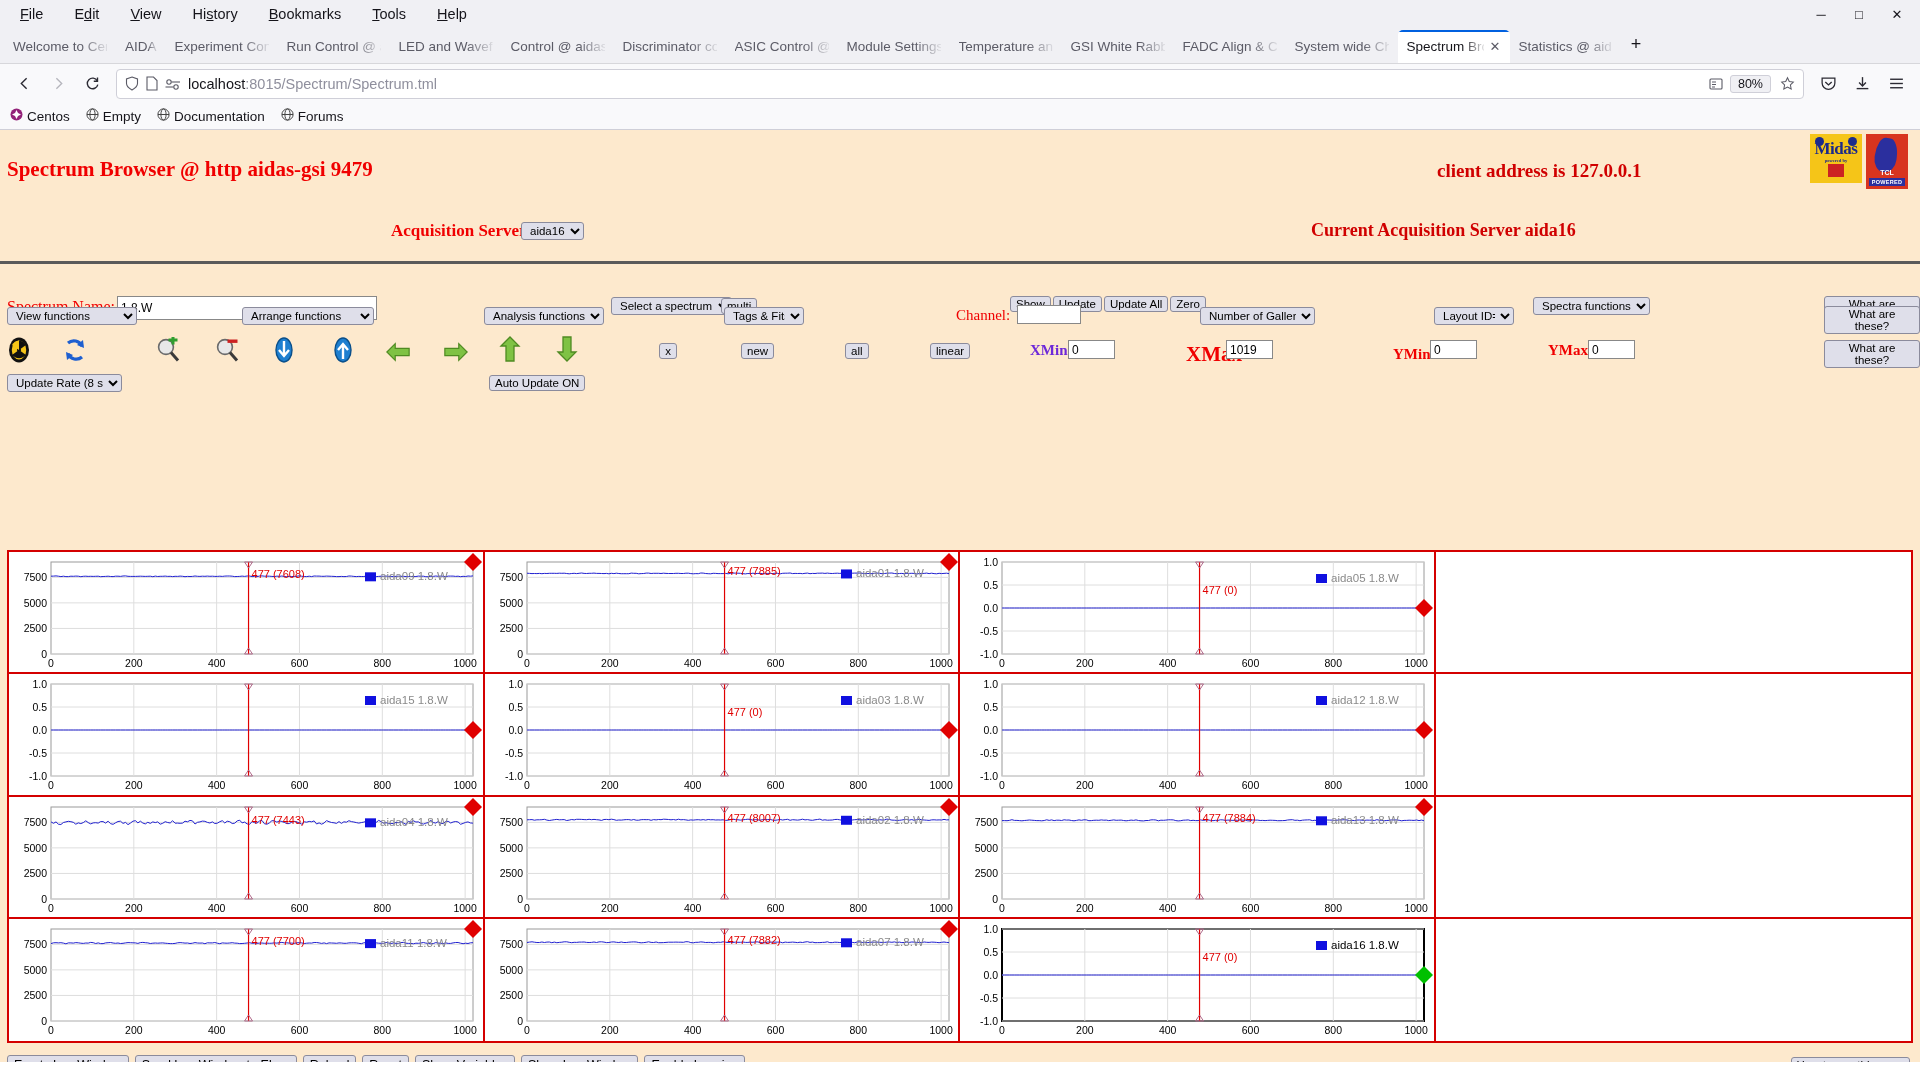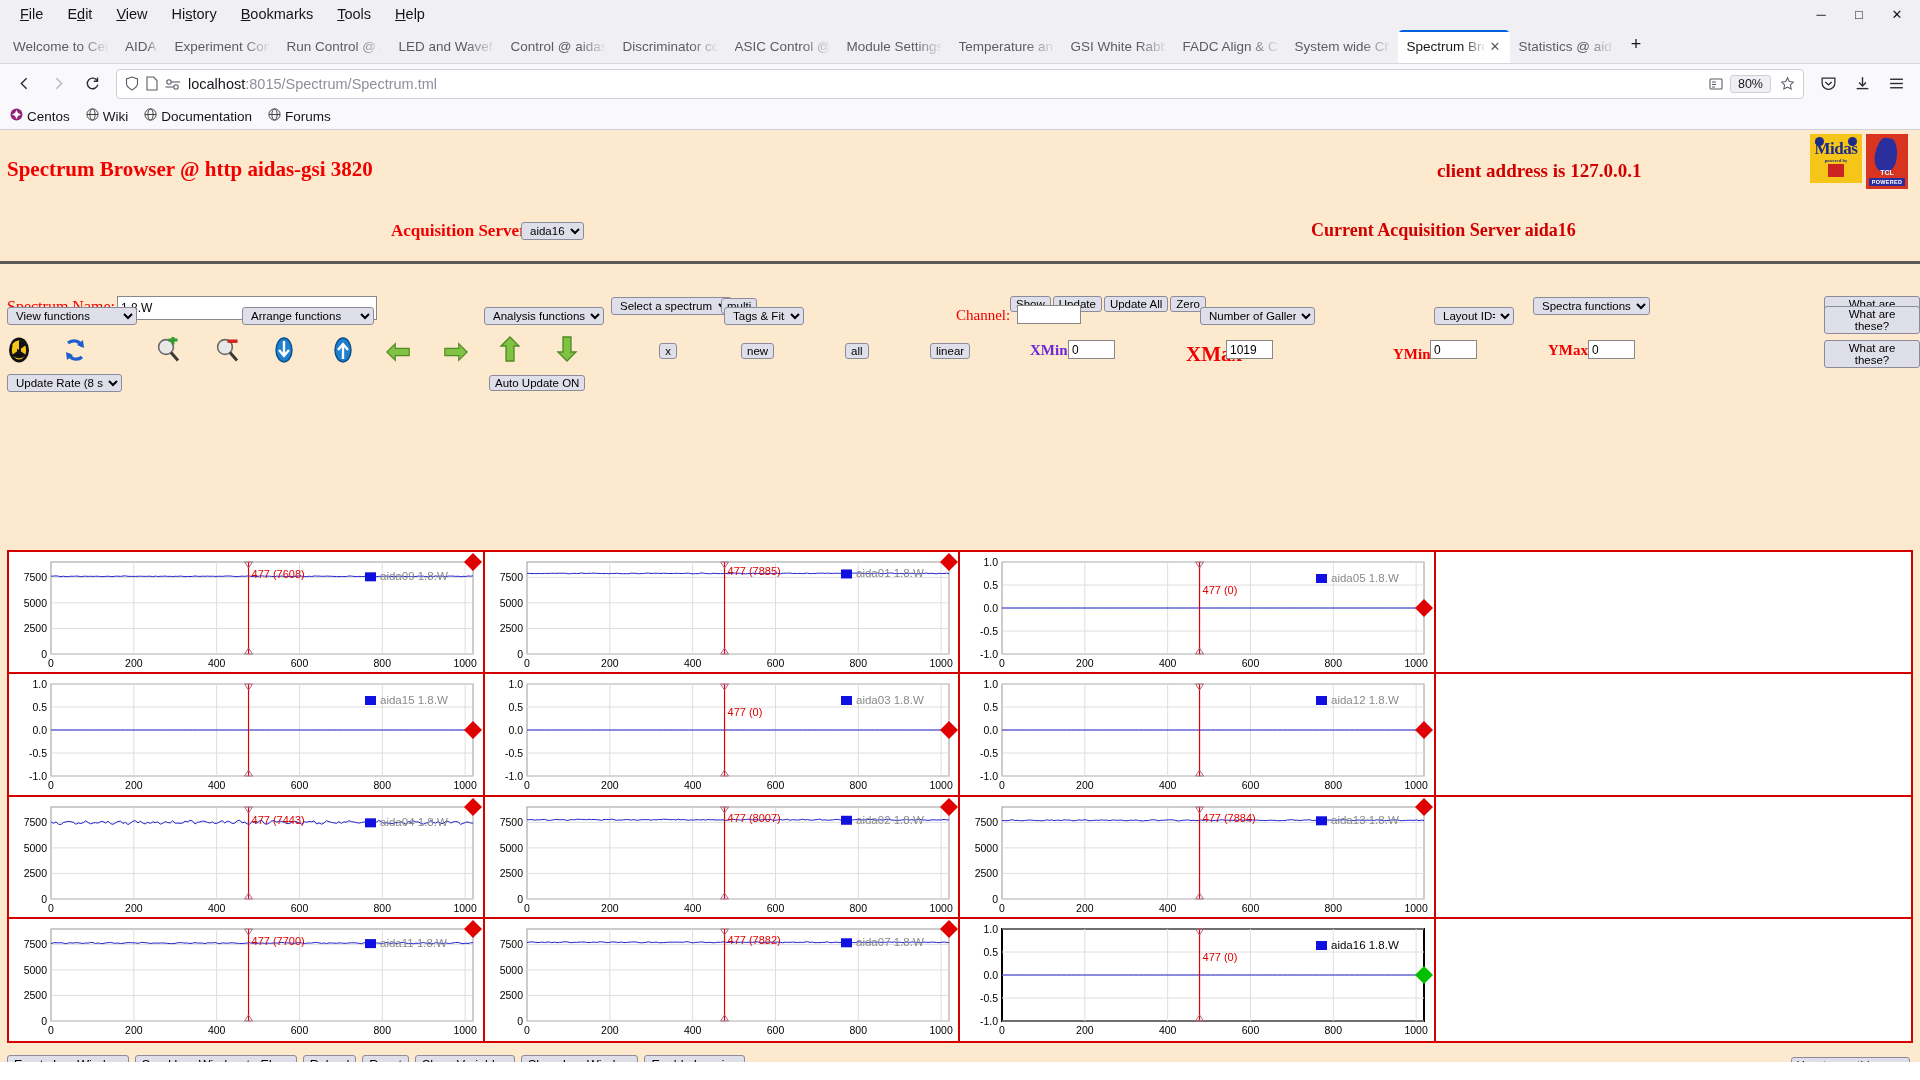"File" .menubar { gap: 0px -> 7px }
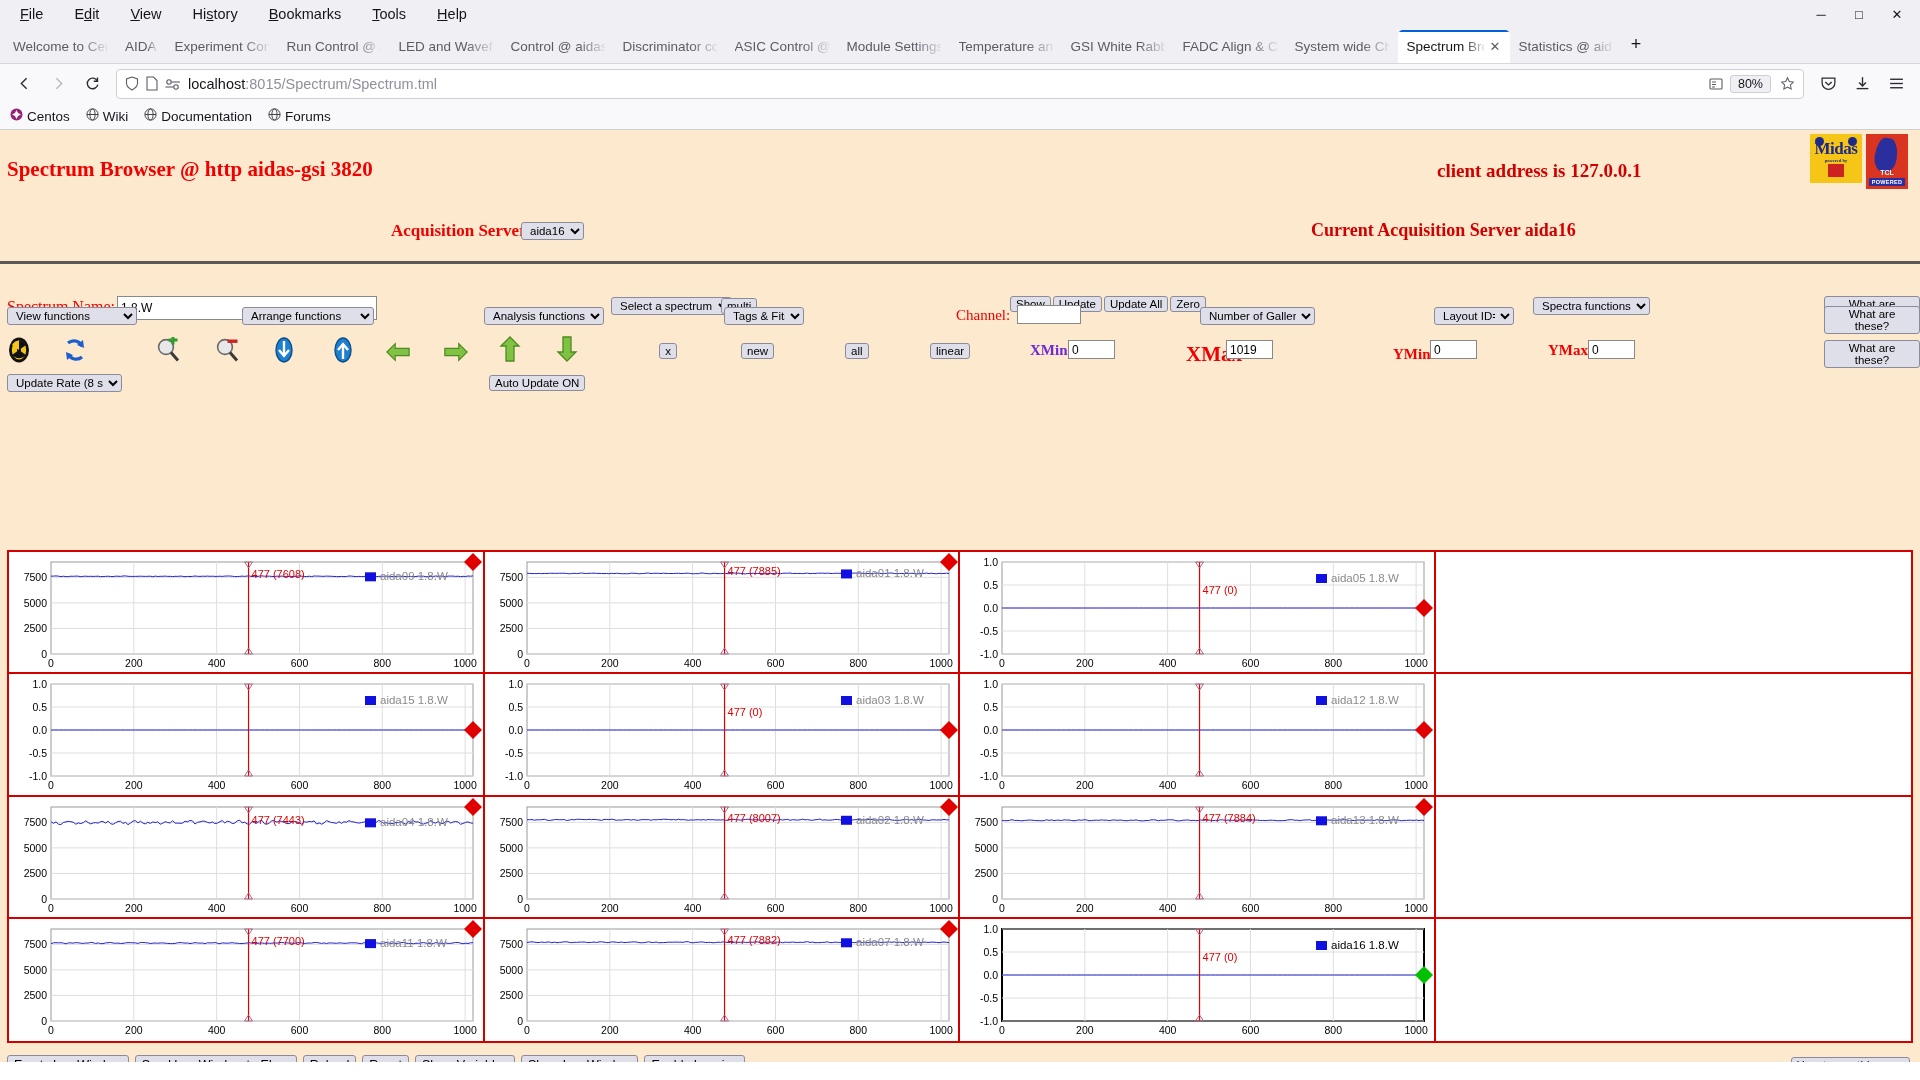"Wiki" span { text: Wiki -> Empty }
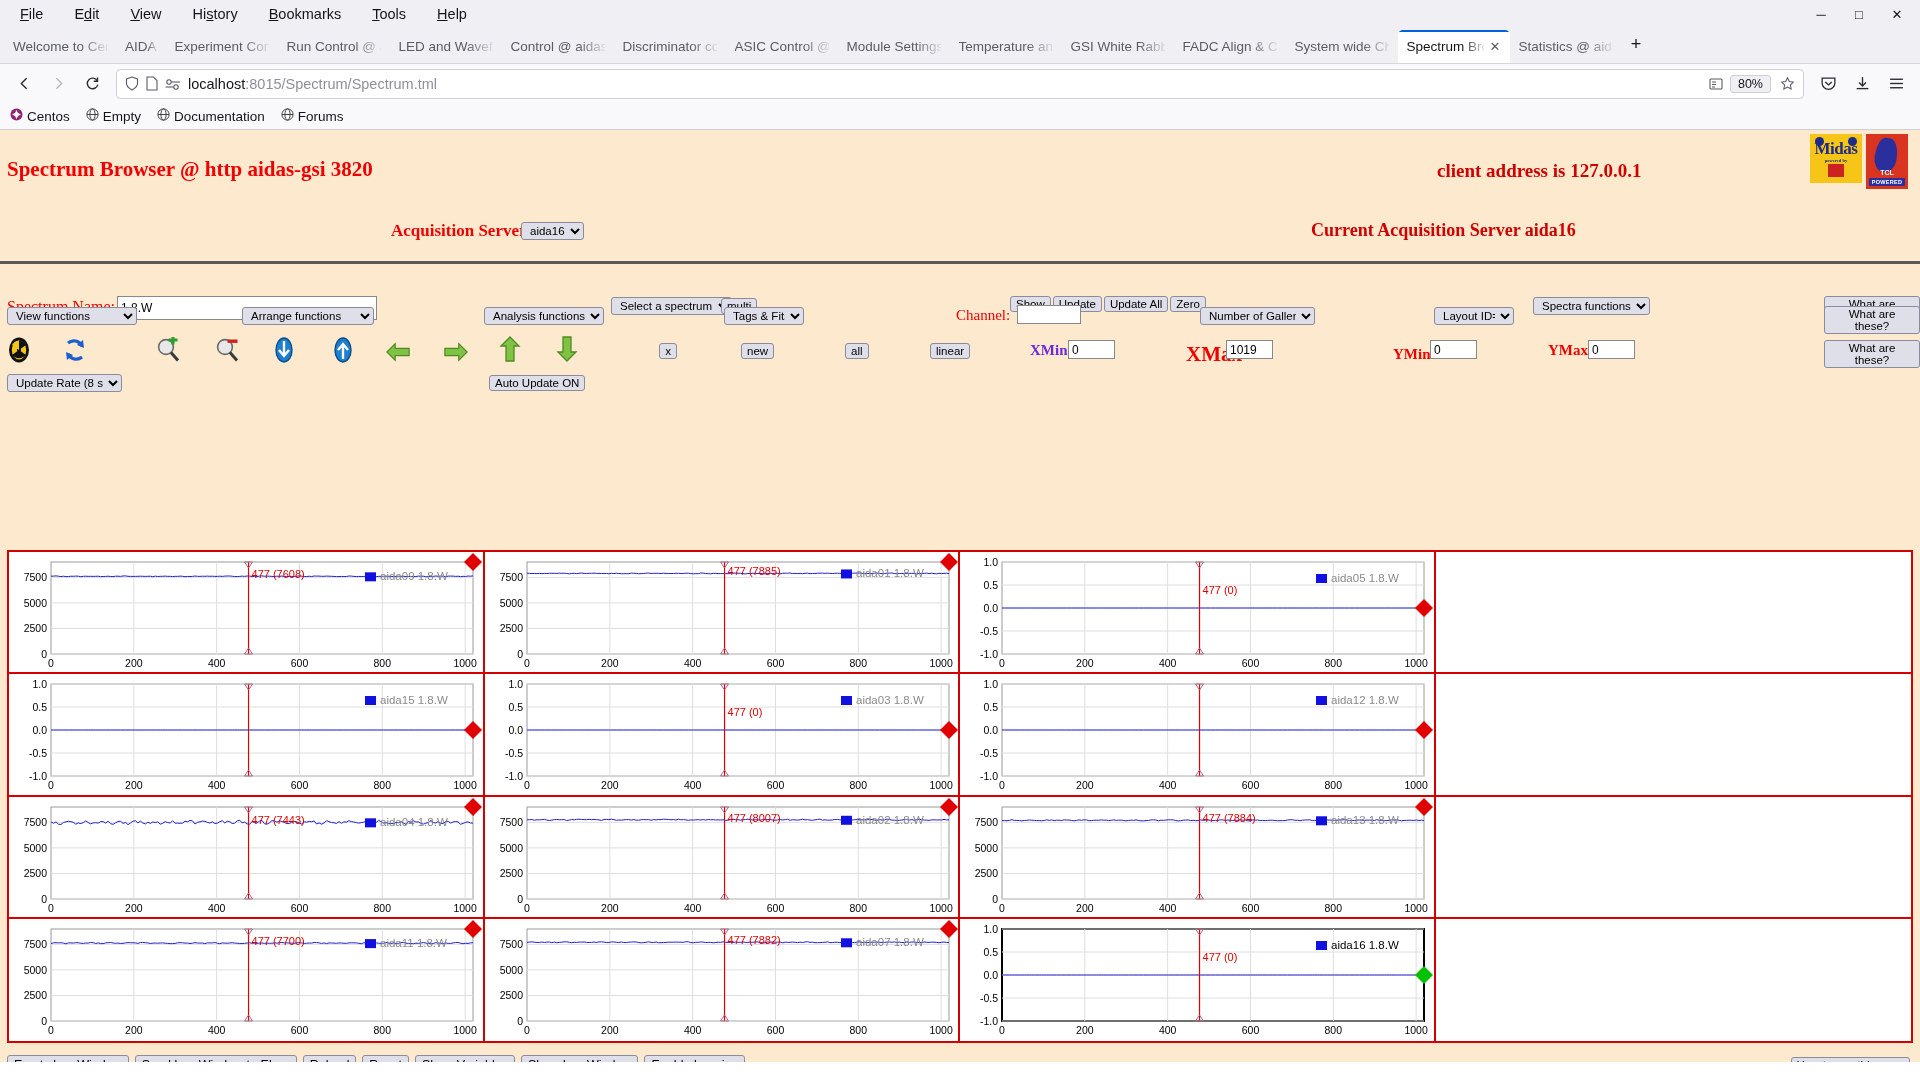"Spectrum Browser @ http aidas-gsi" div.title-abs { text: 3820 -> 9479 }
